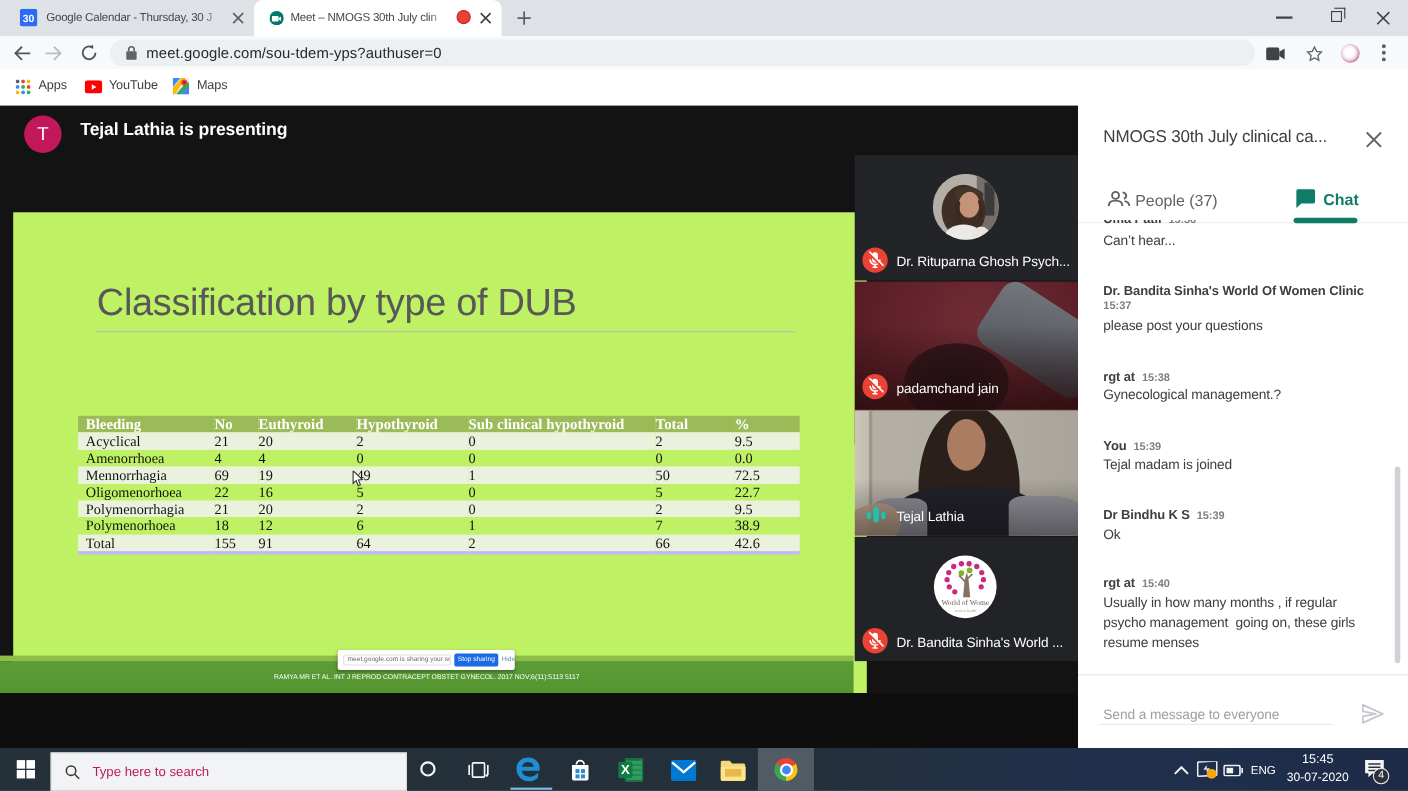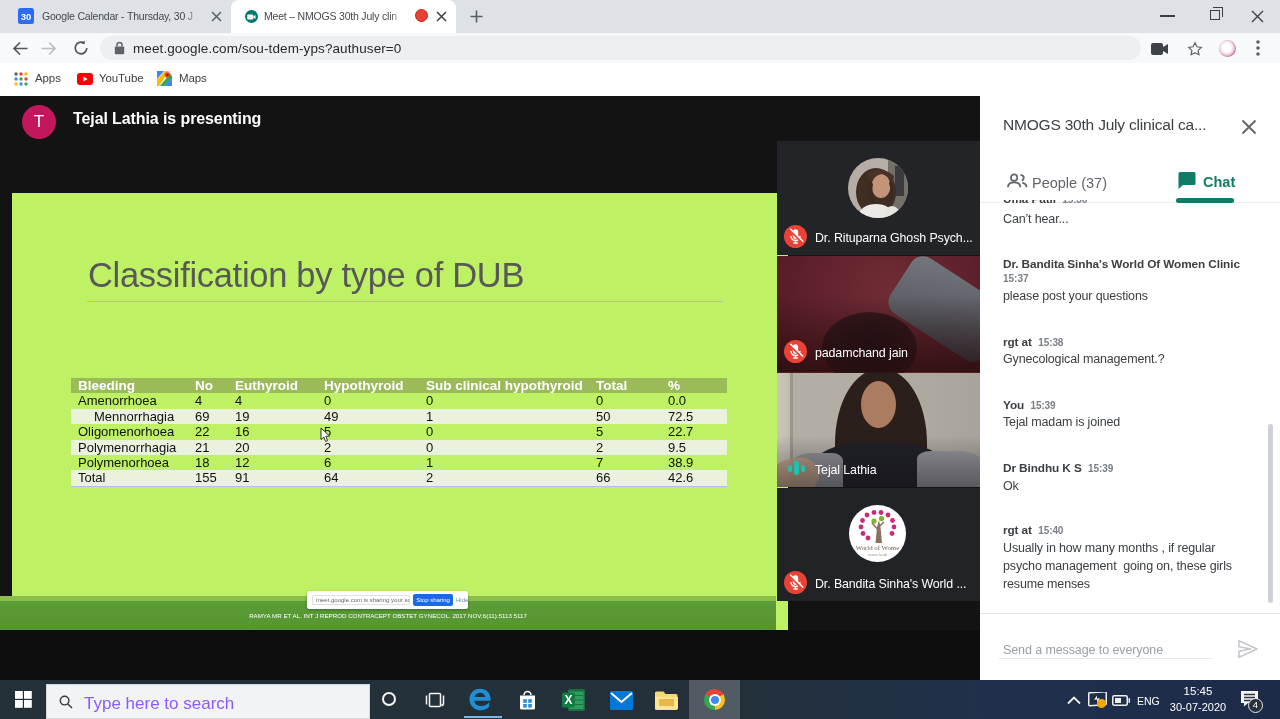"Bleeding" #dubtbl { border-bottom: 1px solid #c4b5fd -> 3px solid #c4b5fd; font-family: Liberation Sans, sans-serif -> Liberation Serif, serif }
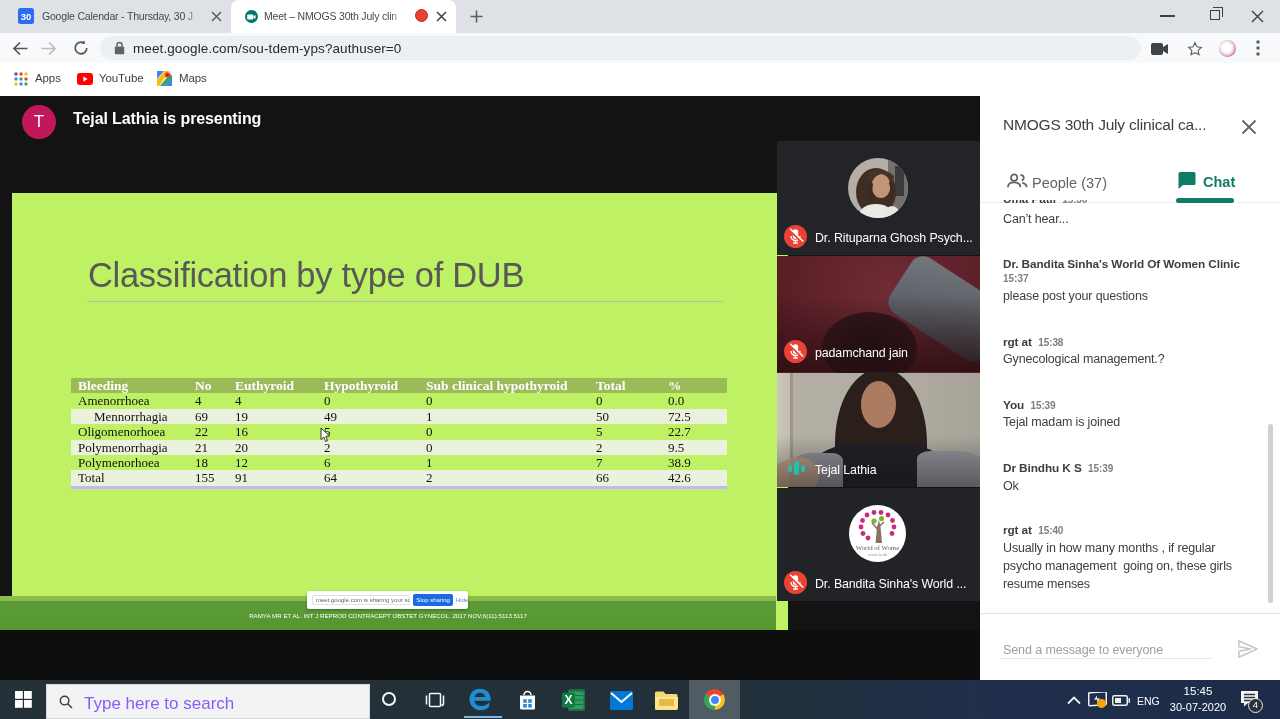"Acyclical" tr.g { html: none -> <tr> <td>Acyclical</td> <td>21</td> <td>20</td> <td>2</td> <td>0</td> <td>2</td> <td>9.5</td> </tr> }
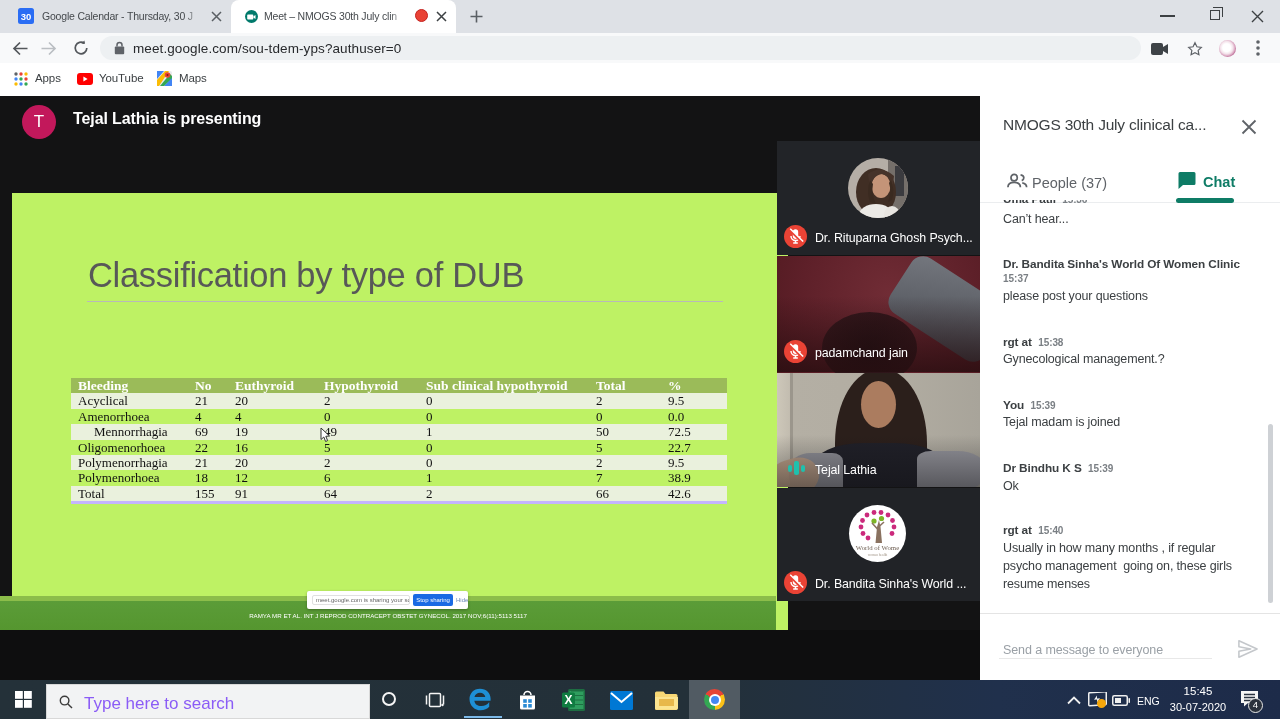"Mennorrhagia" td { padding-left: 23px -> 7px }
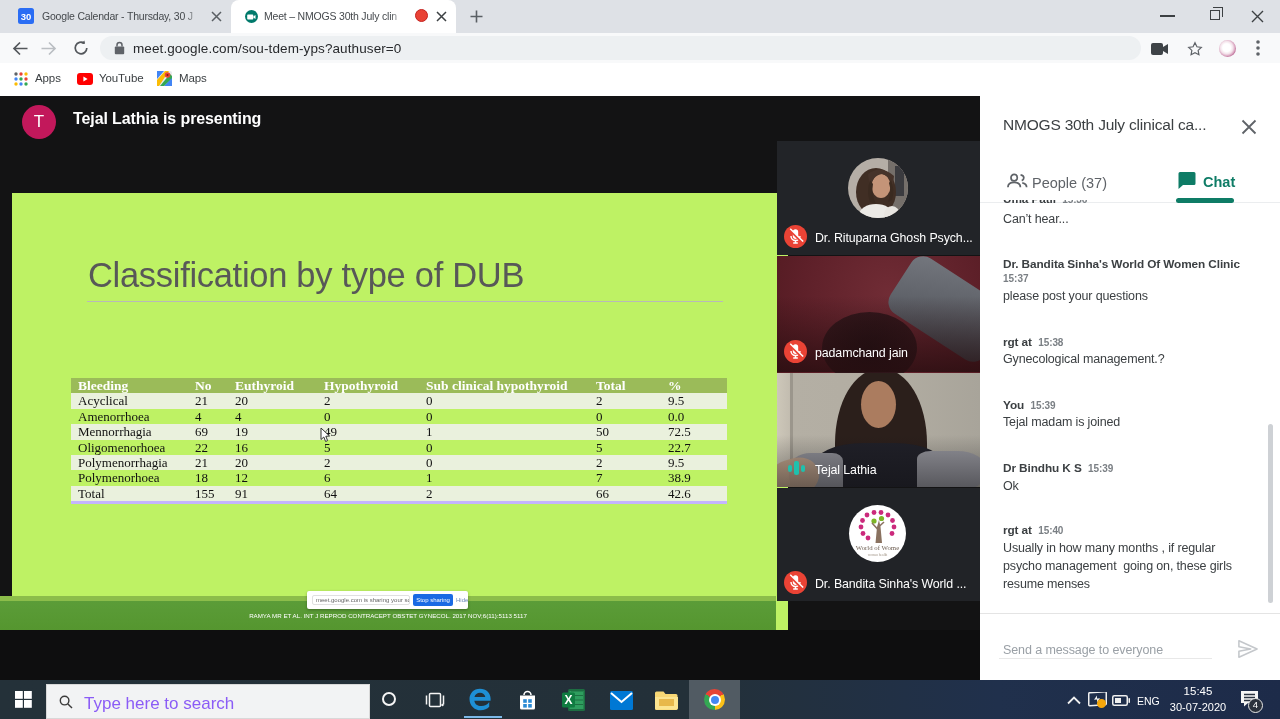"Type here to search" div.abs { color: #8b5cf6 -> #be185d; font-size: 17px -> 12px }
